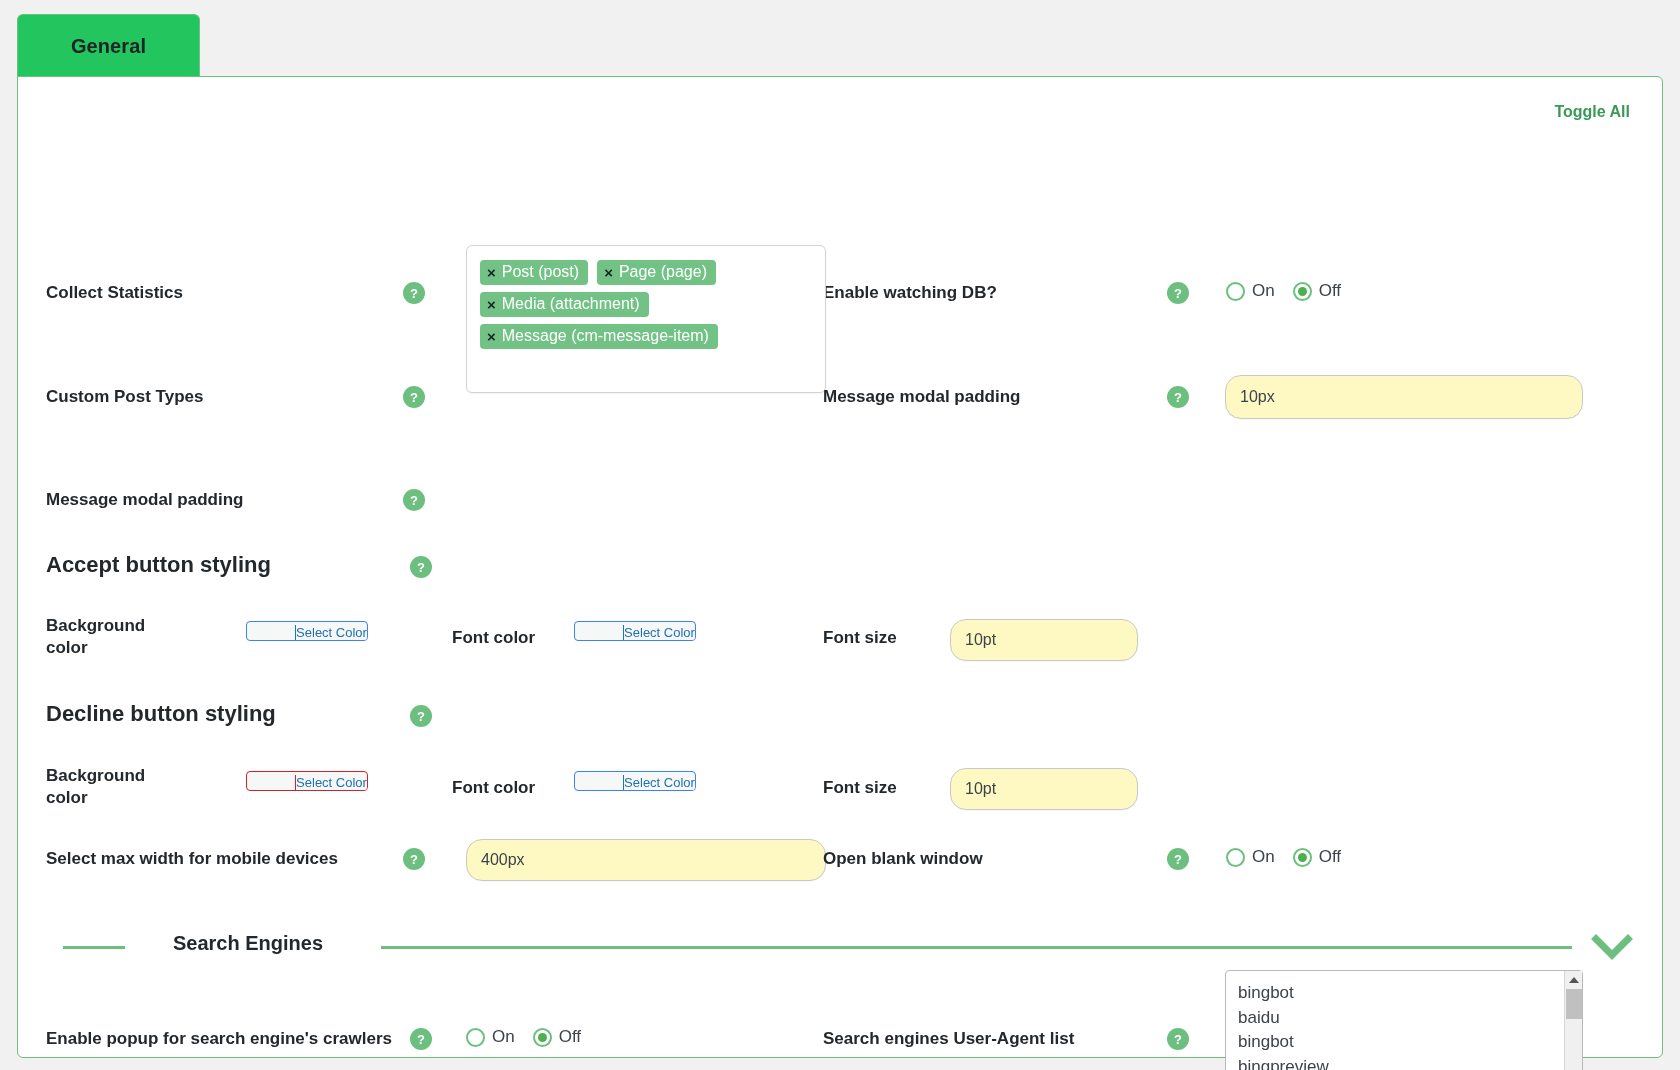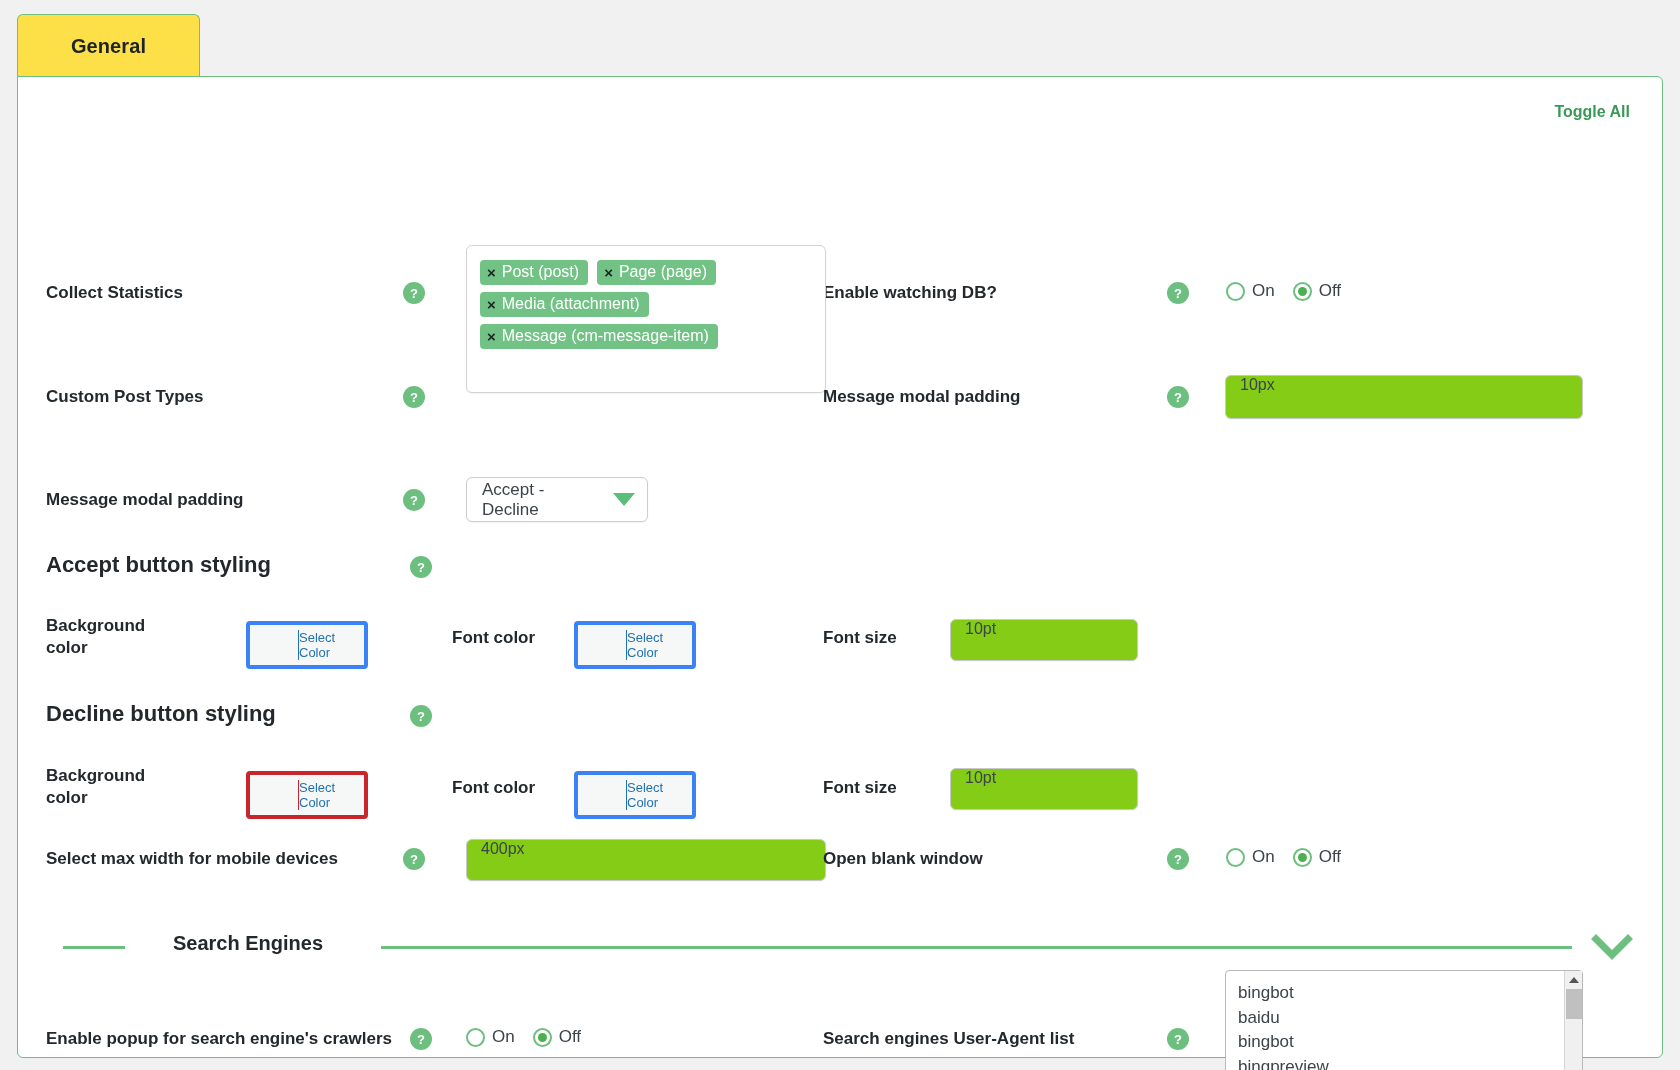"General" .tab { background: #fde047 -> #22c55e }
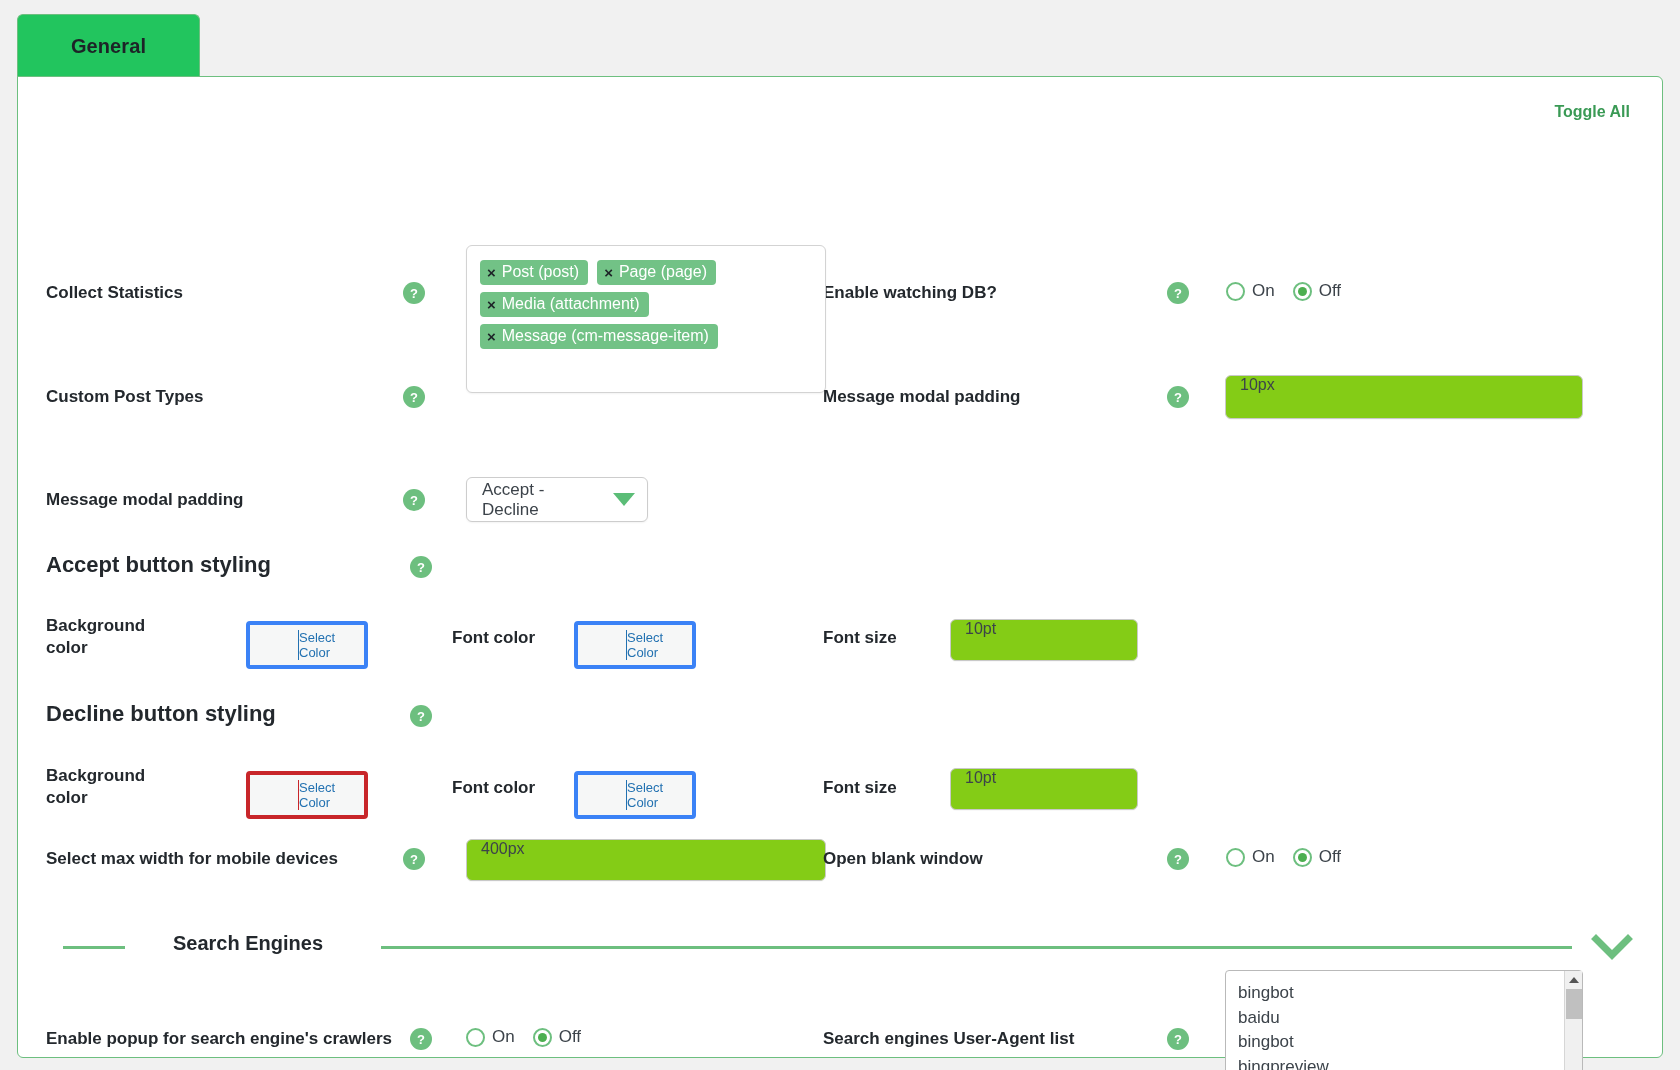"10px" .text-input { align-items: none -> center; background: #84cc16 -> #fef9c3; border-radius: 6px -> 16px }
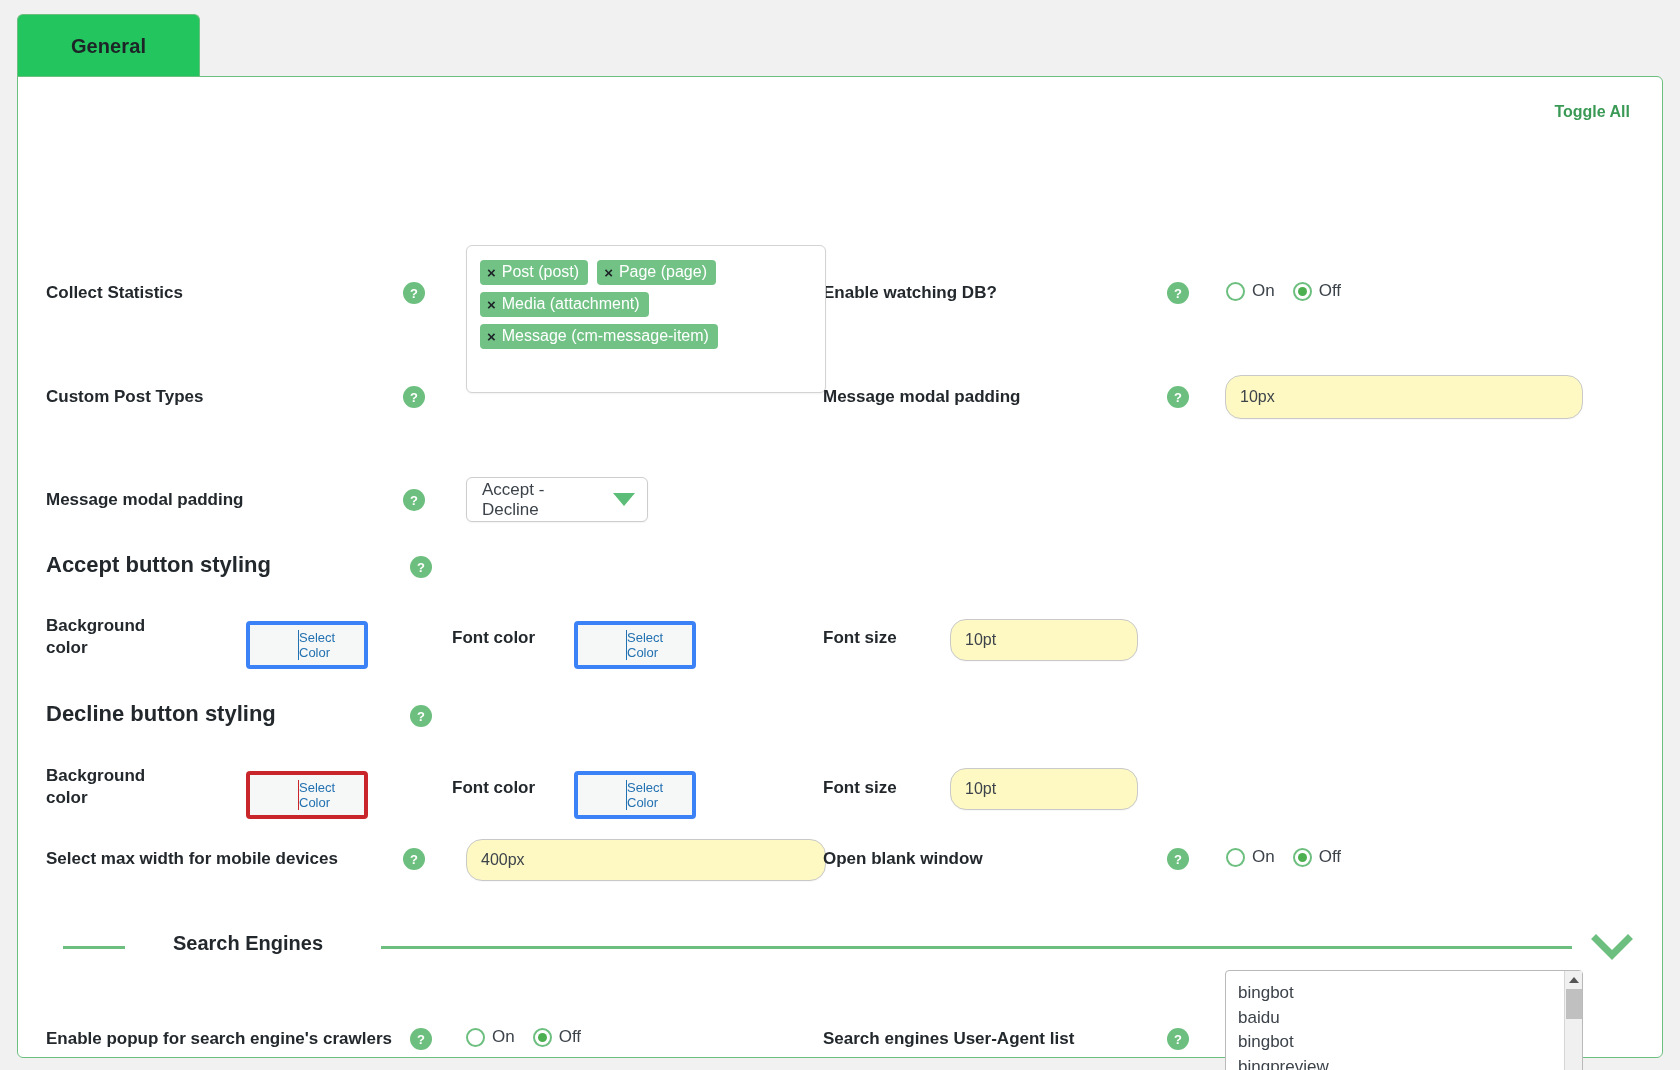"Accept - Decline" div.select-box { html: <div> <span>Accept - Decline</span> <span></span> </div> -> none }
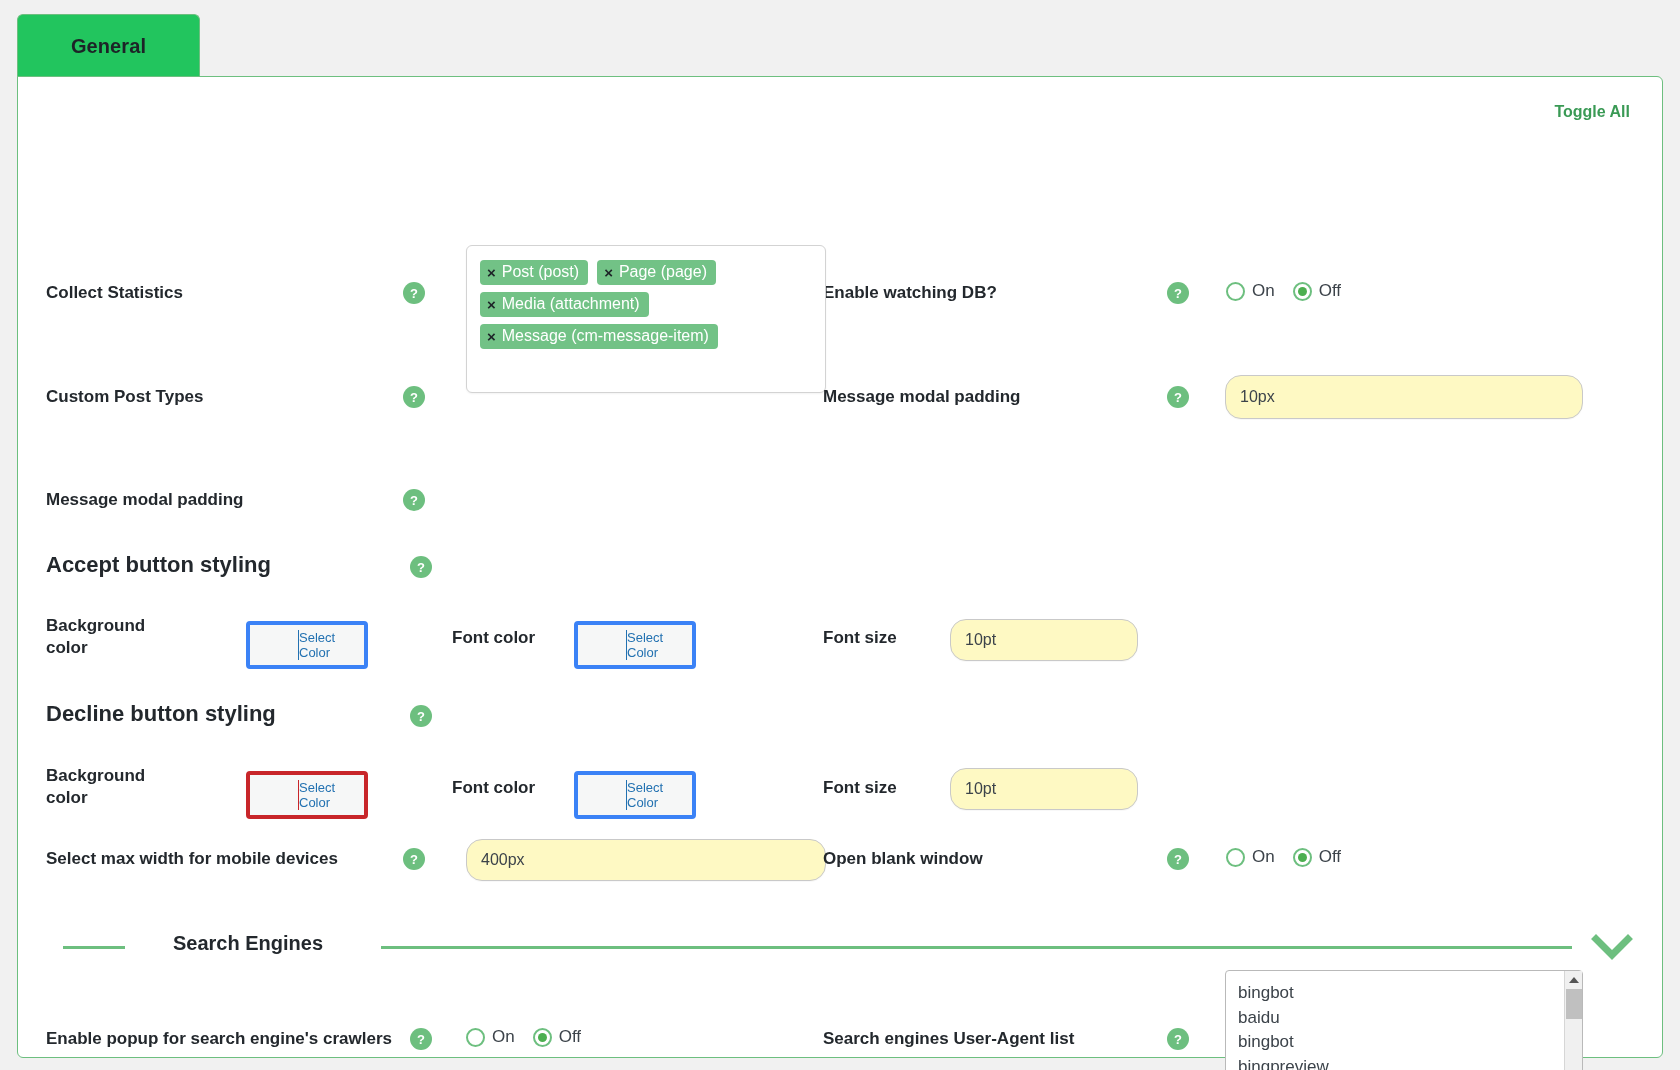"Select Color" .color-picker { align-items: center -> flex-end; border: 4px solid #3b82f6 -> 1px solid #3b82f6; height: 48px -> 20px }
